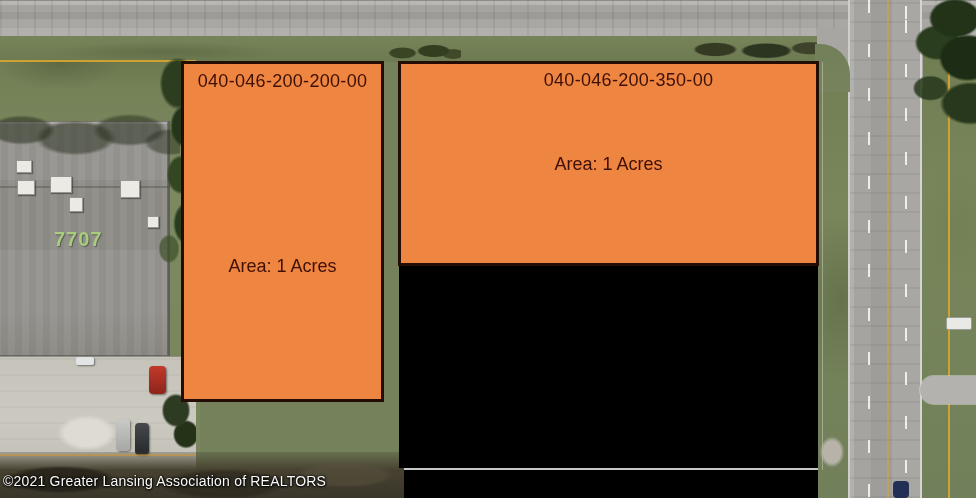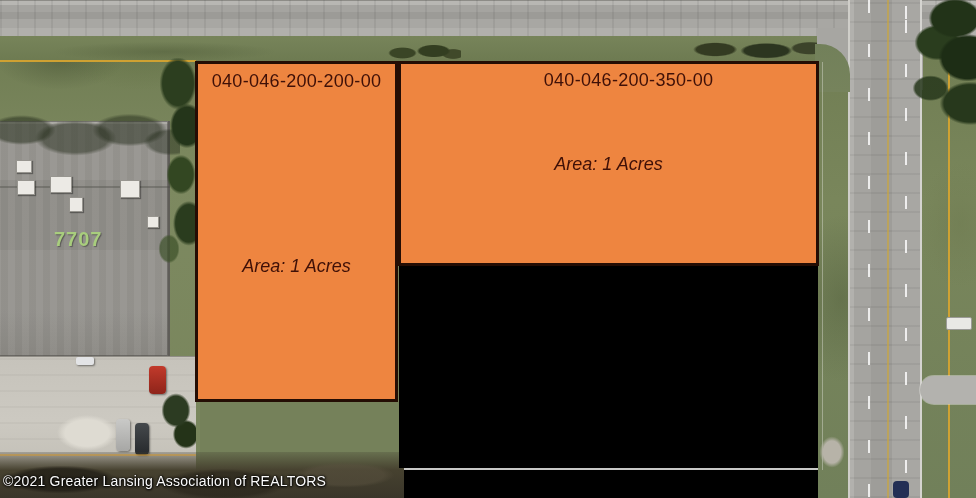"040-046-200-200-00" .parcel-mid { left: 195px -> 181px }
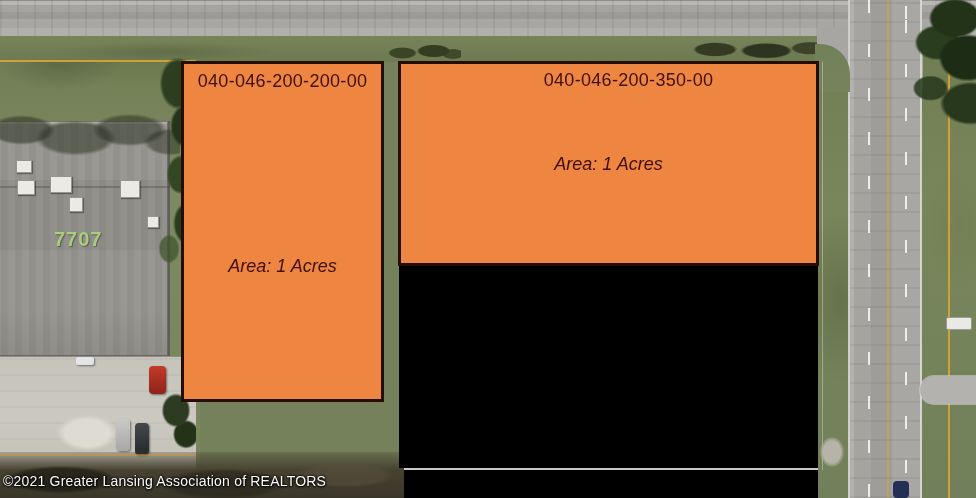"Area: 1 Acres" .parcel .areal { font-style: italic -> none }
